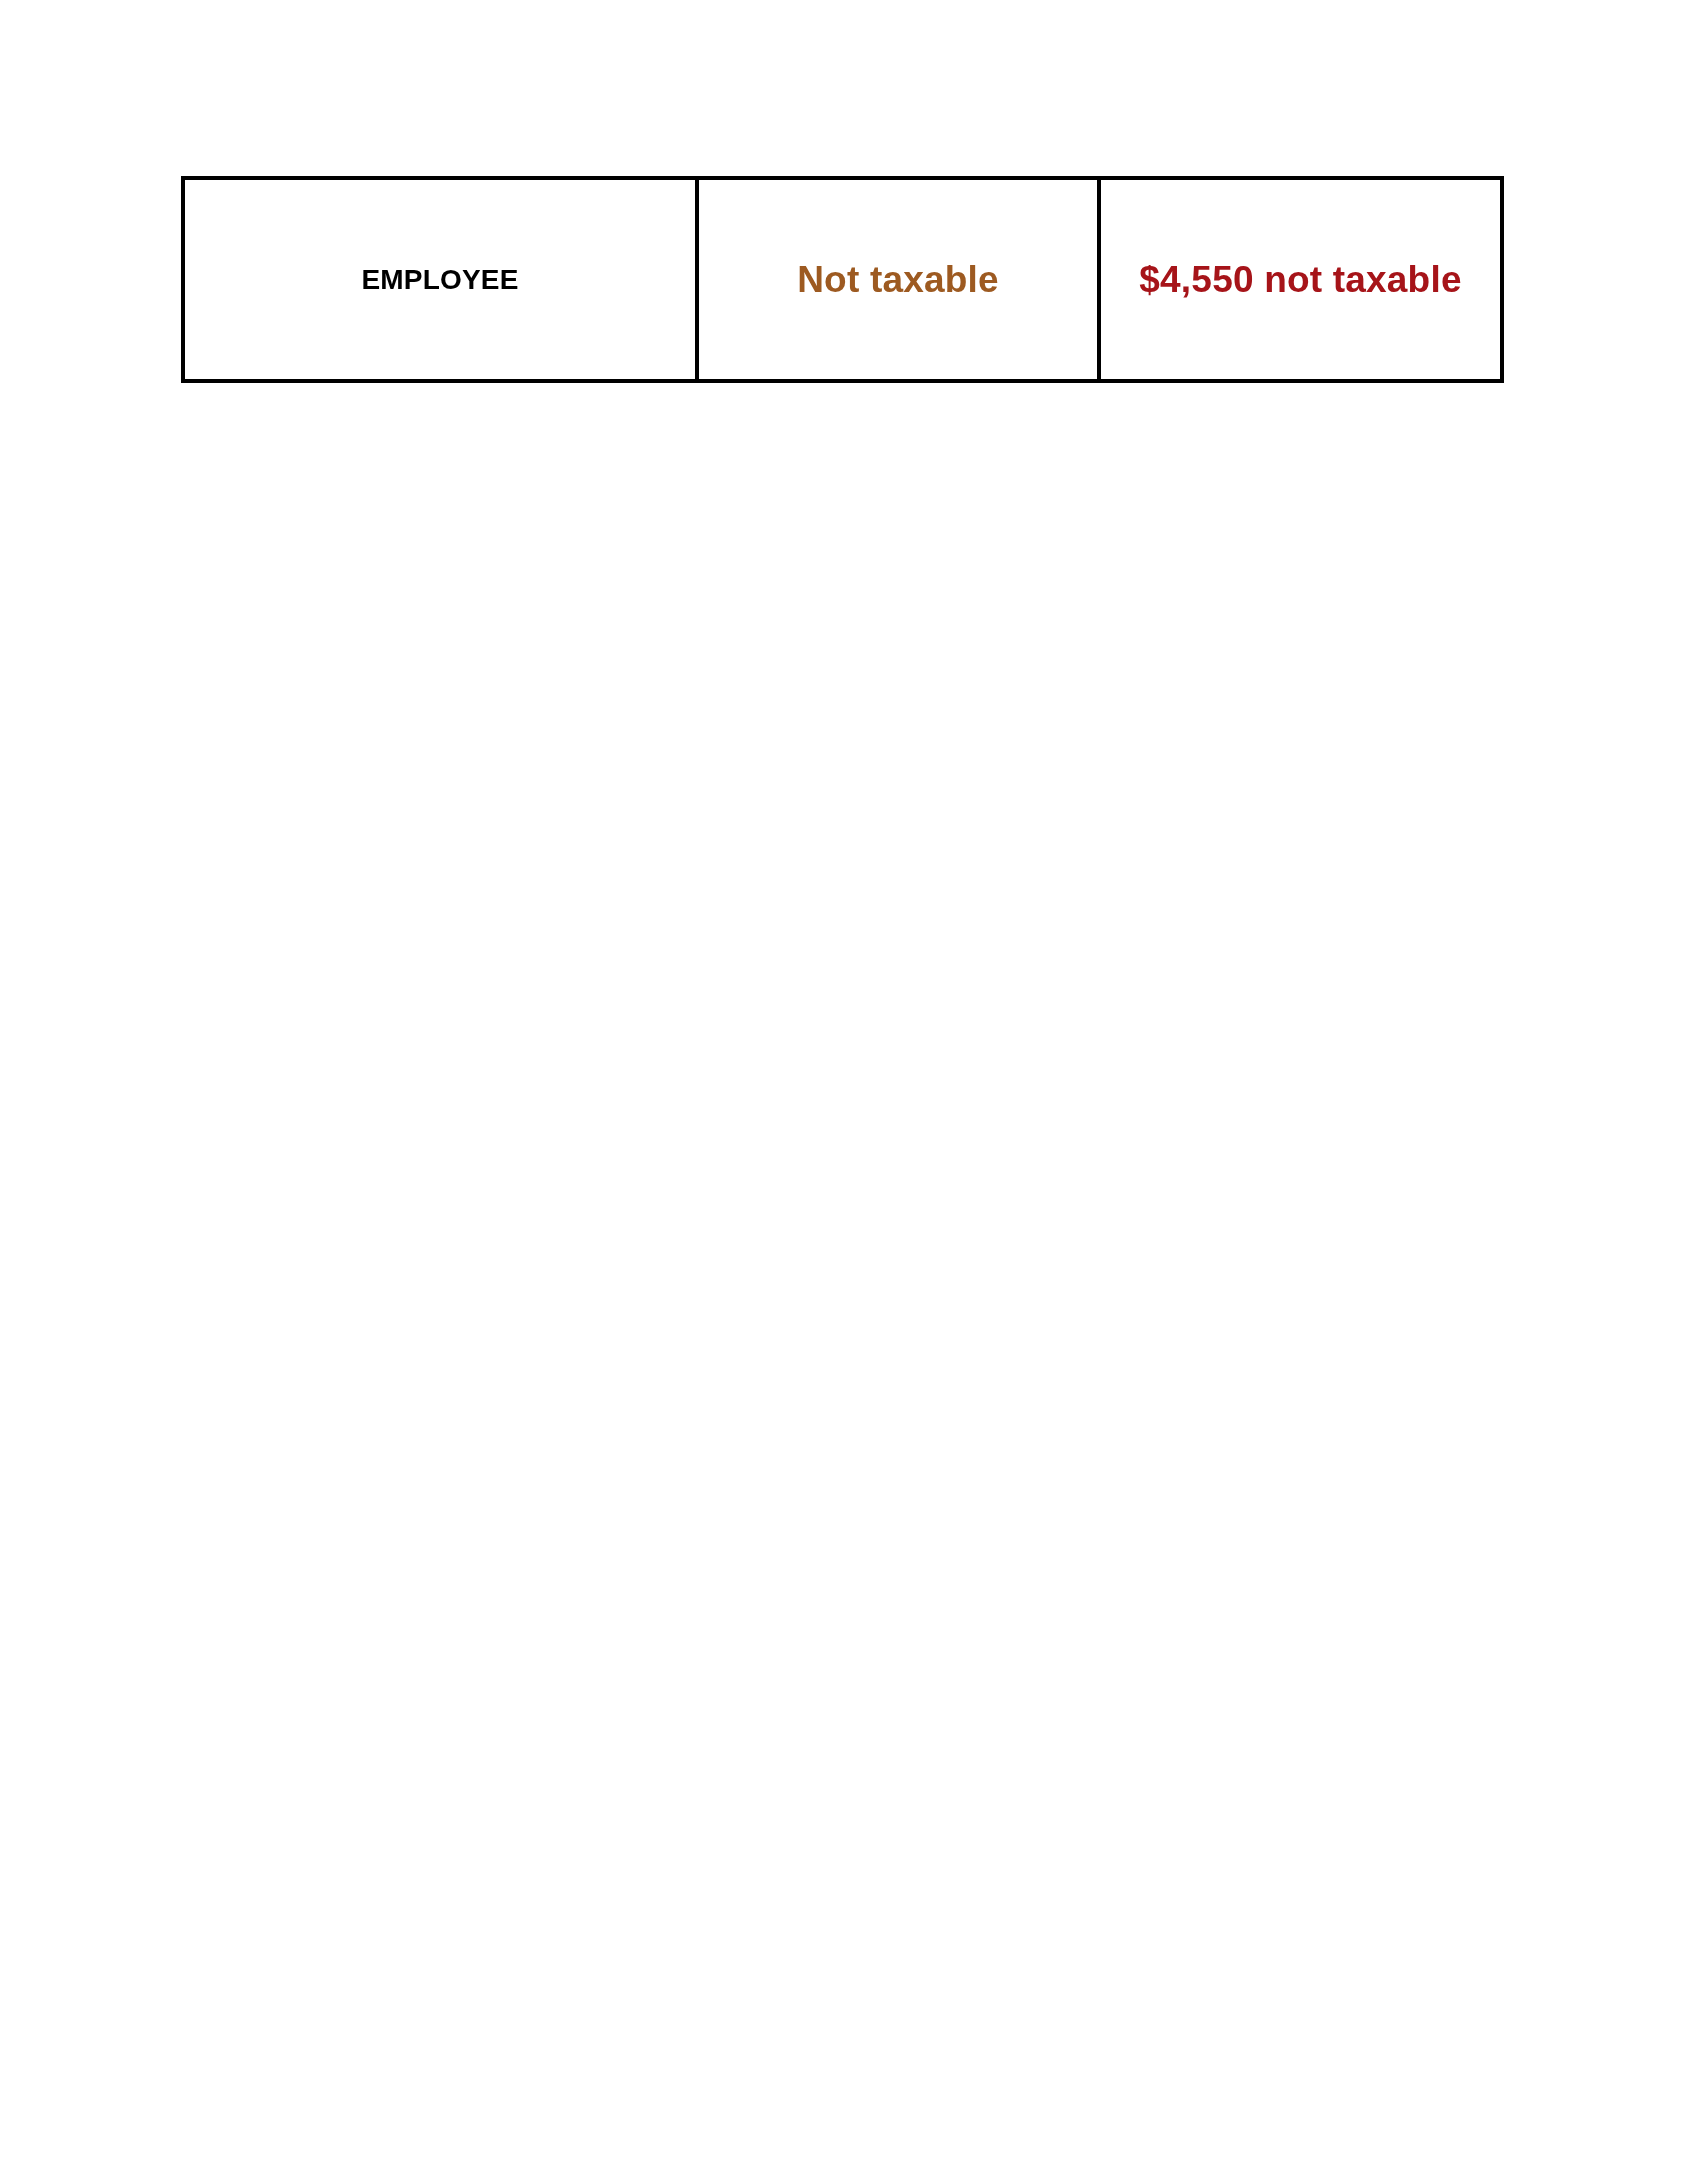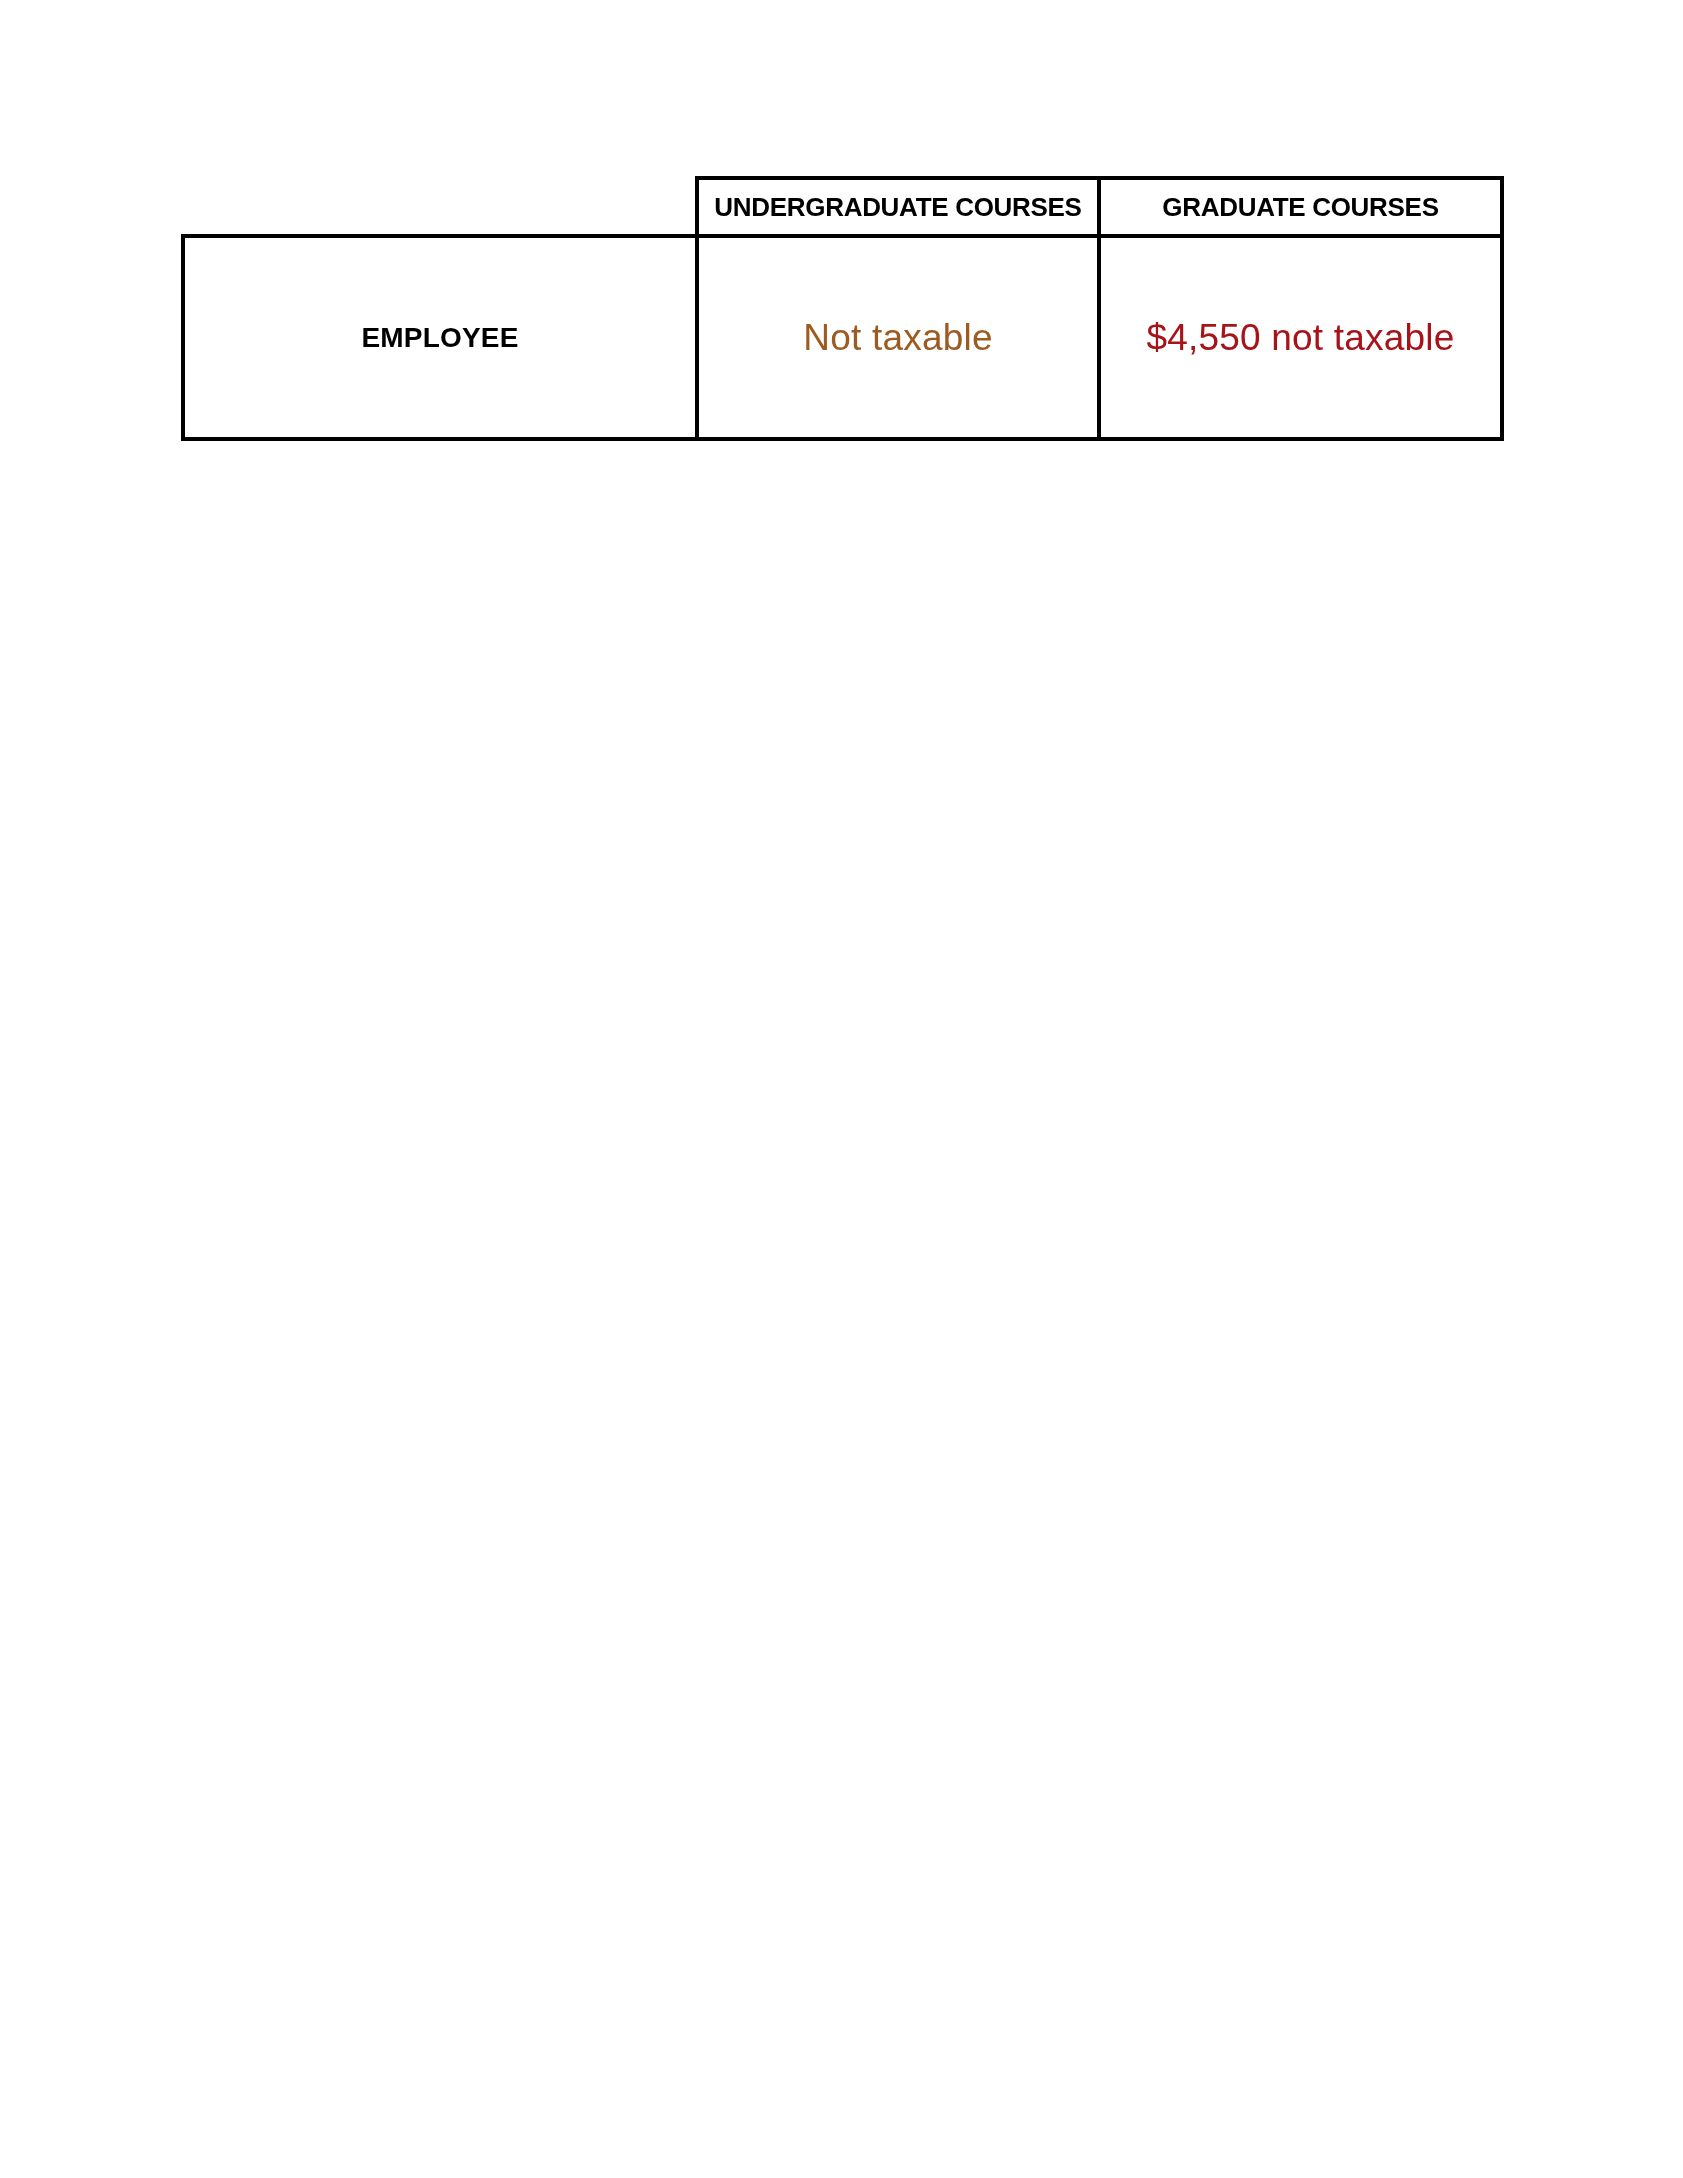"UNDERGRADUATE COURSES" tr.header-row { html: <tr> <td></td> <th>UNDERGRADUATE COURSES</th> <th>GRADUATE COURSES</th> </tr> -> none }
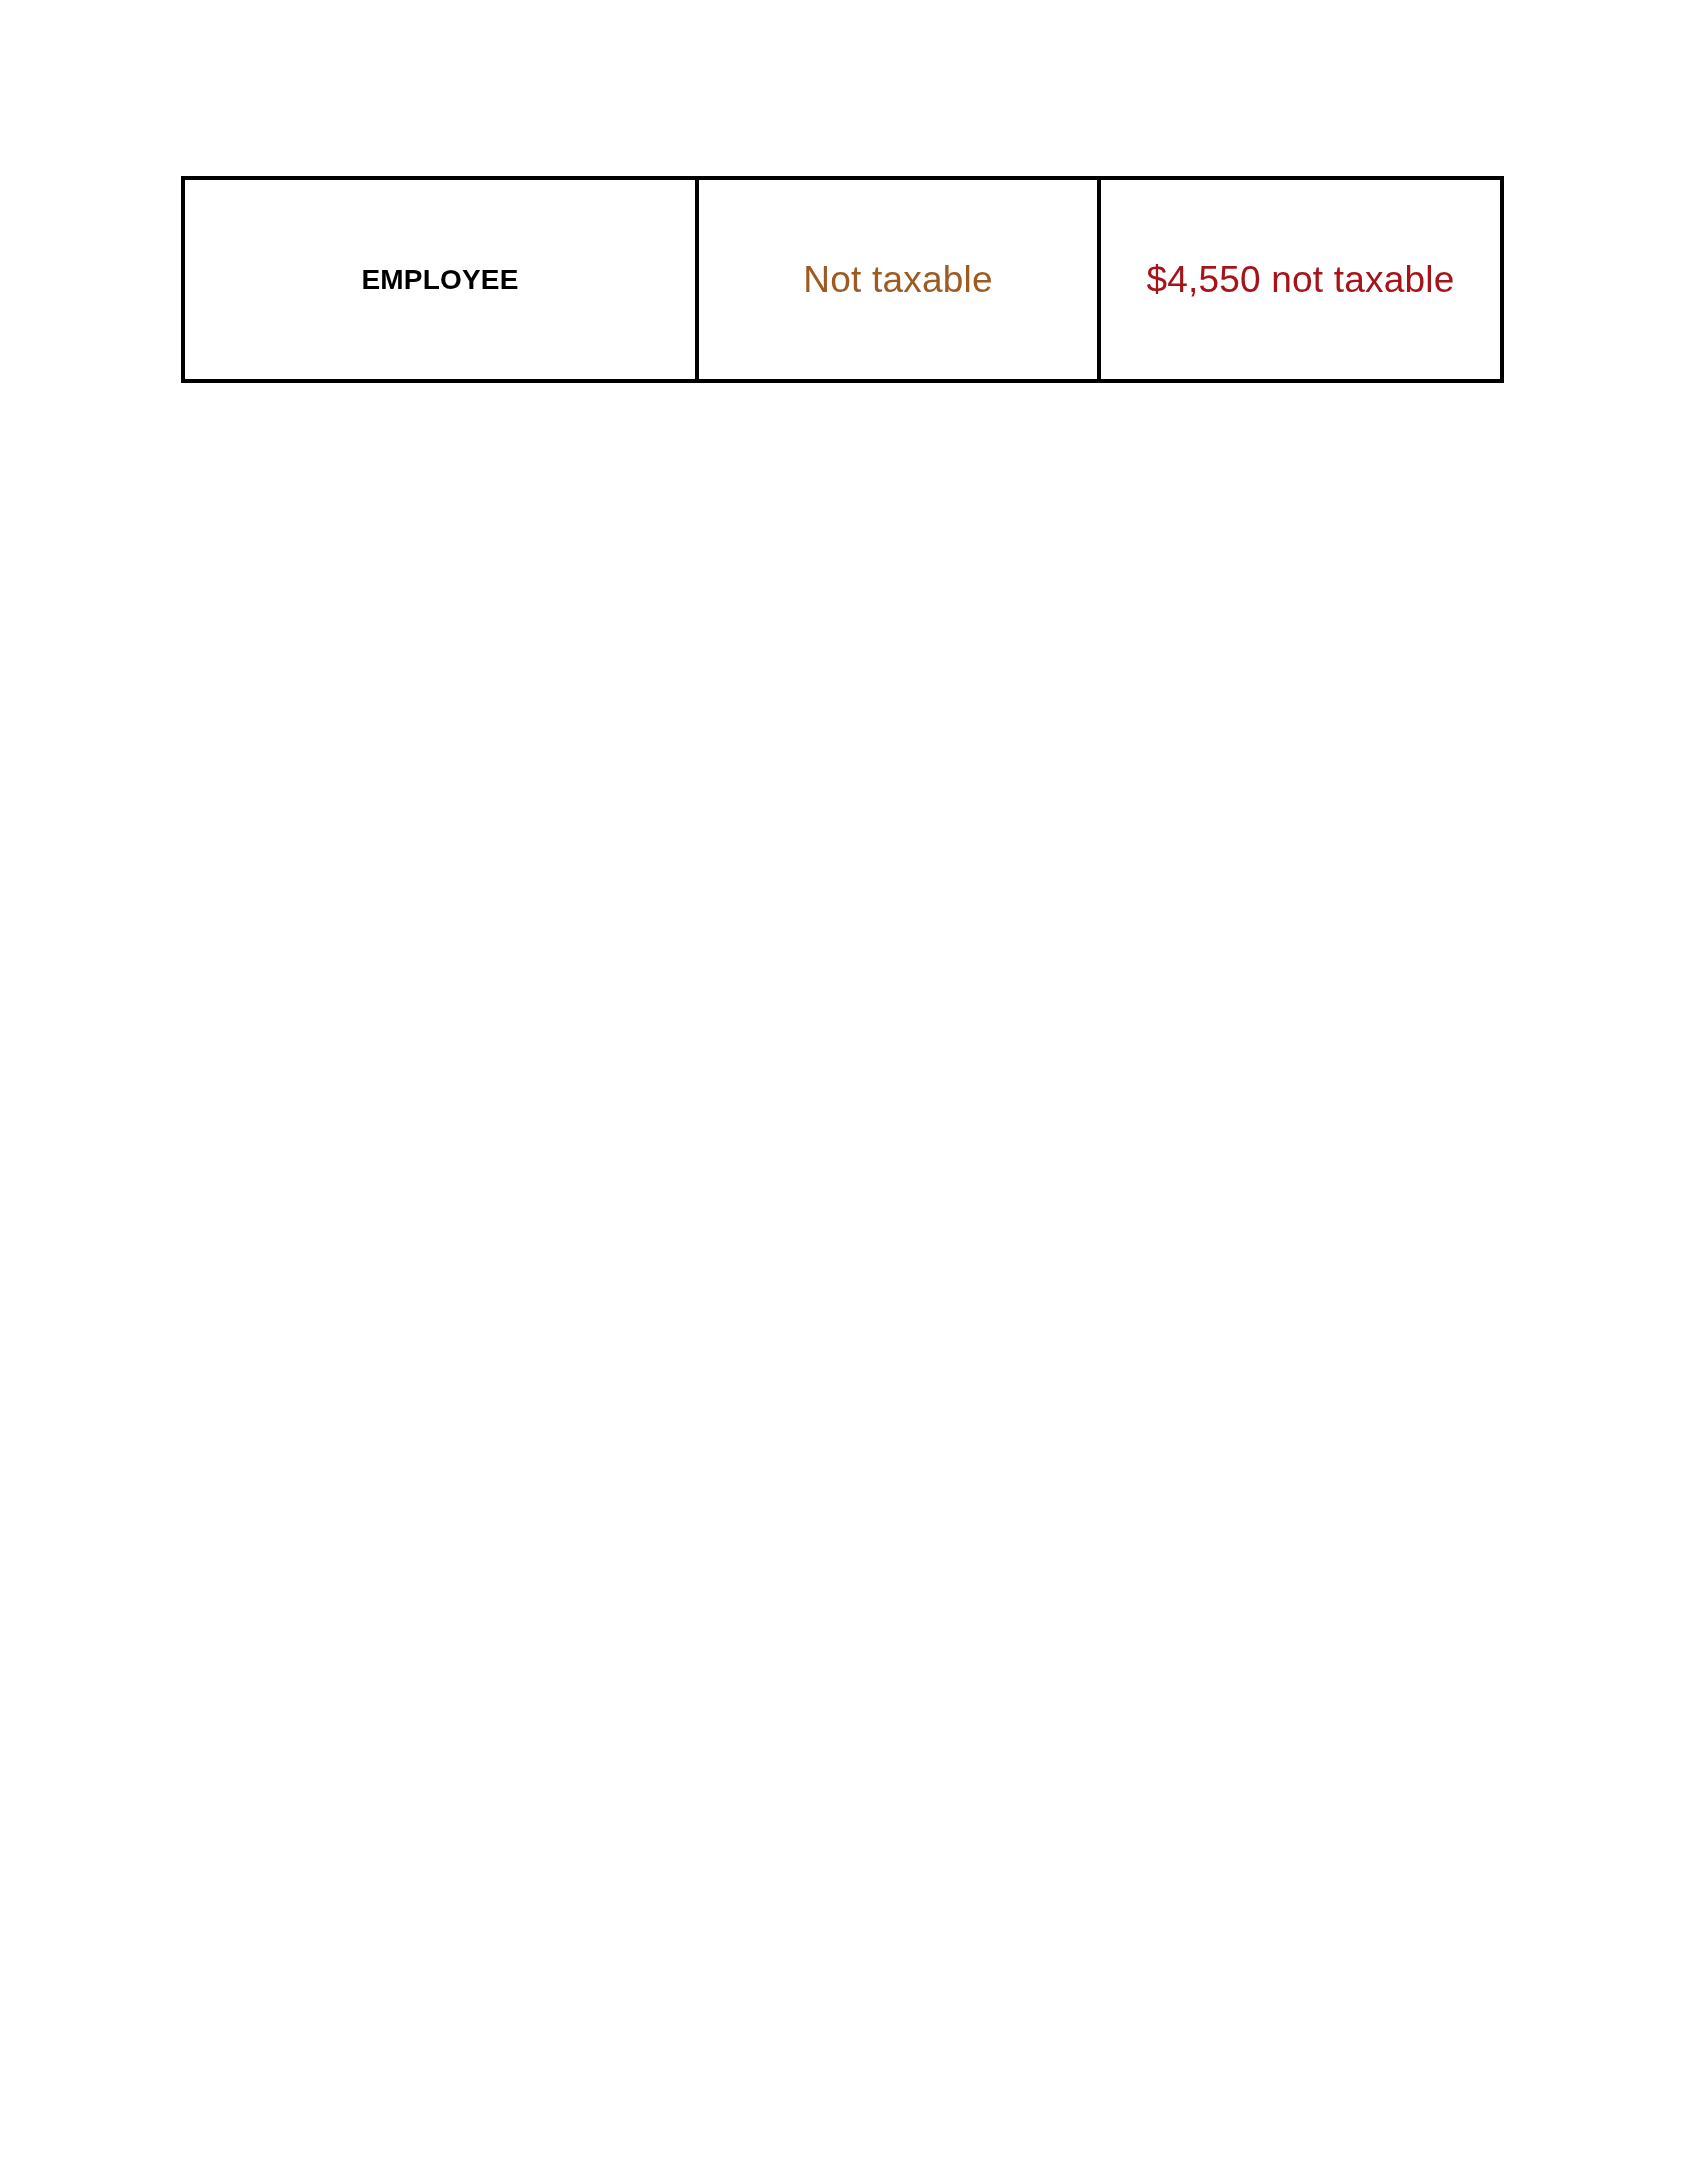"Not taxable" td.value-cell { font-weight: normal -> bold }
